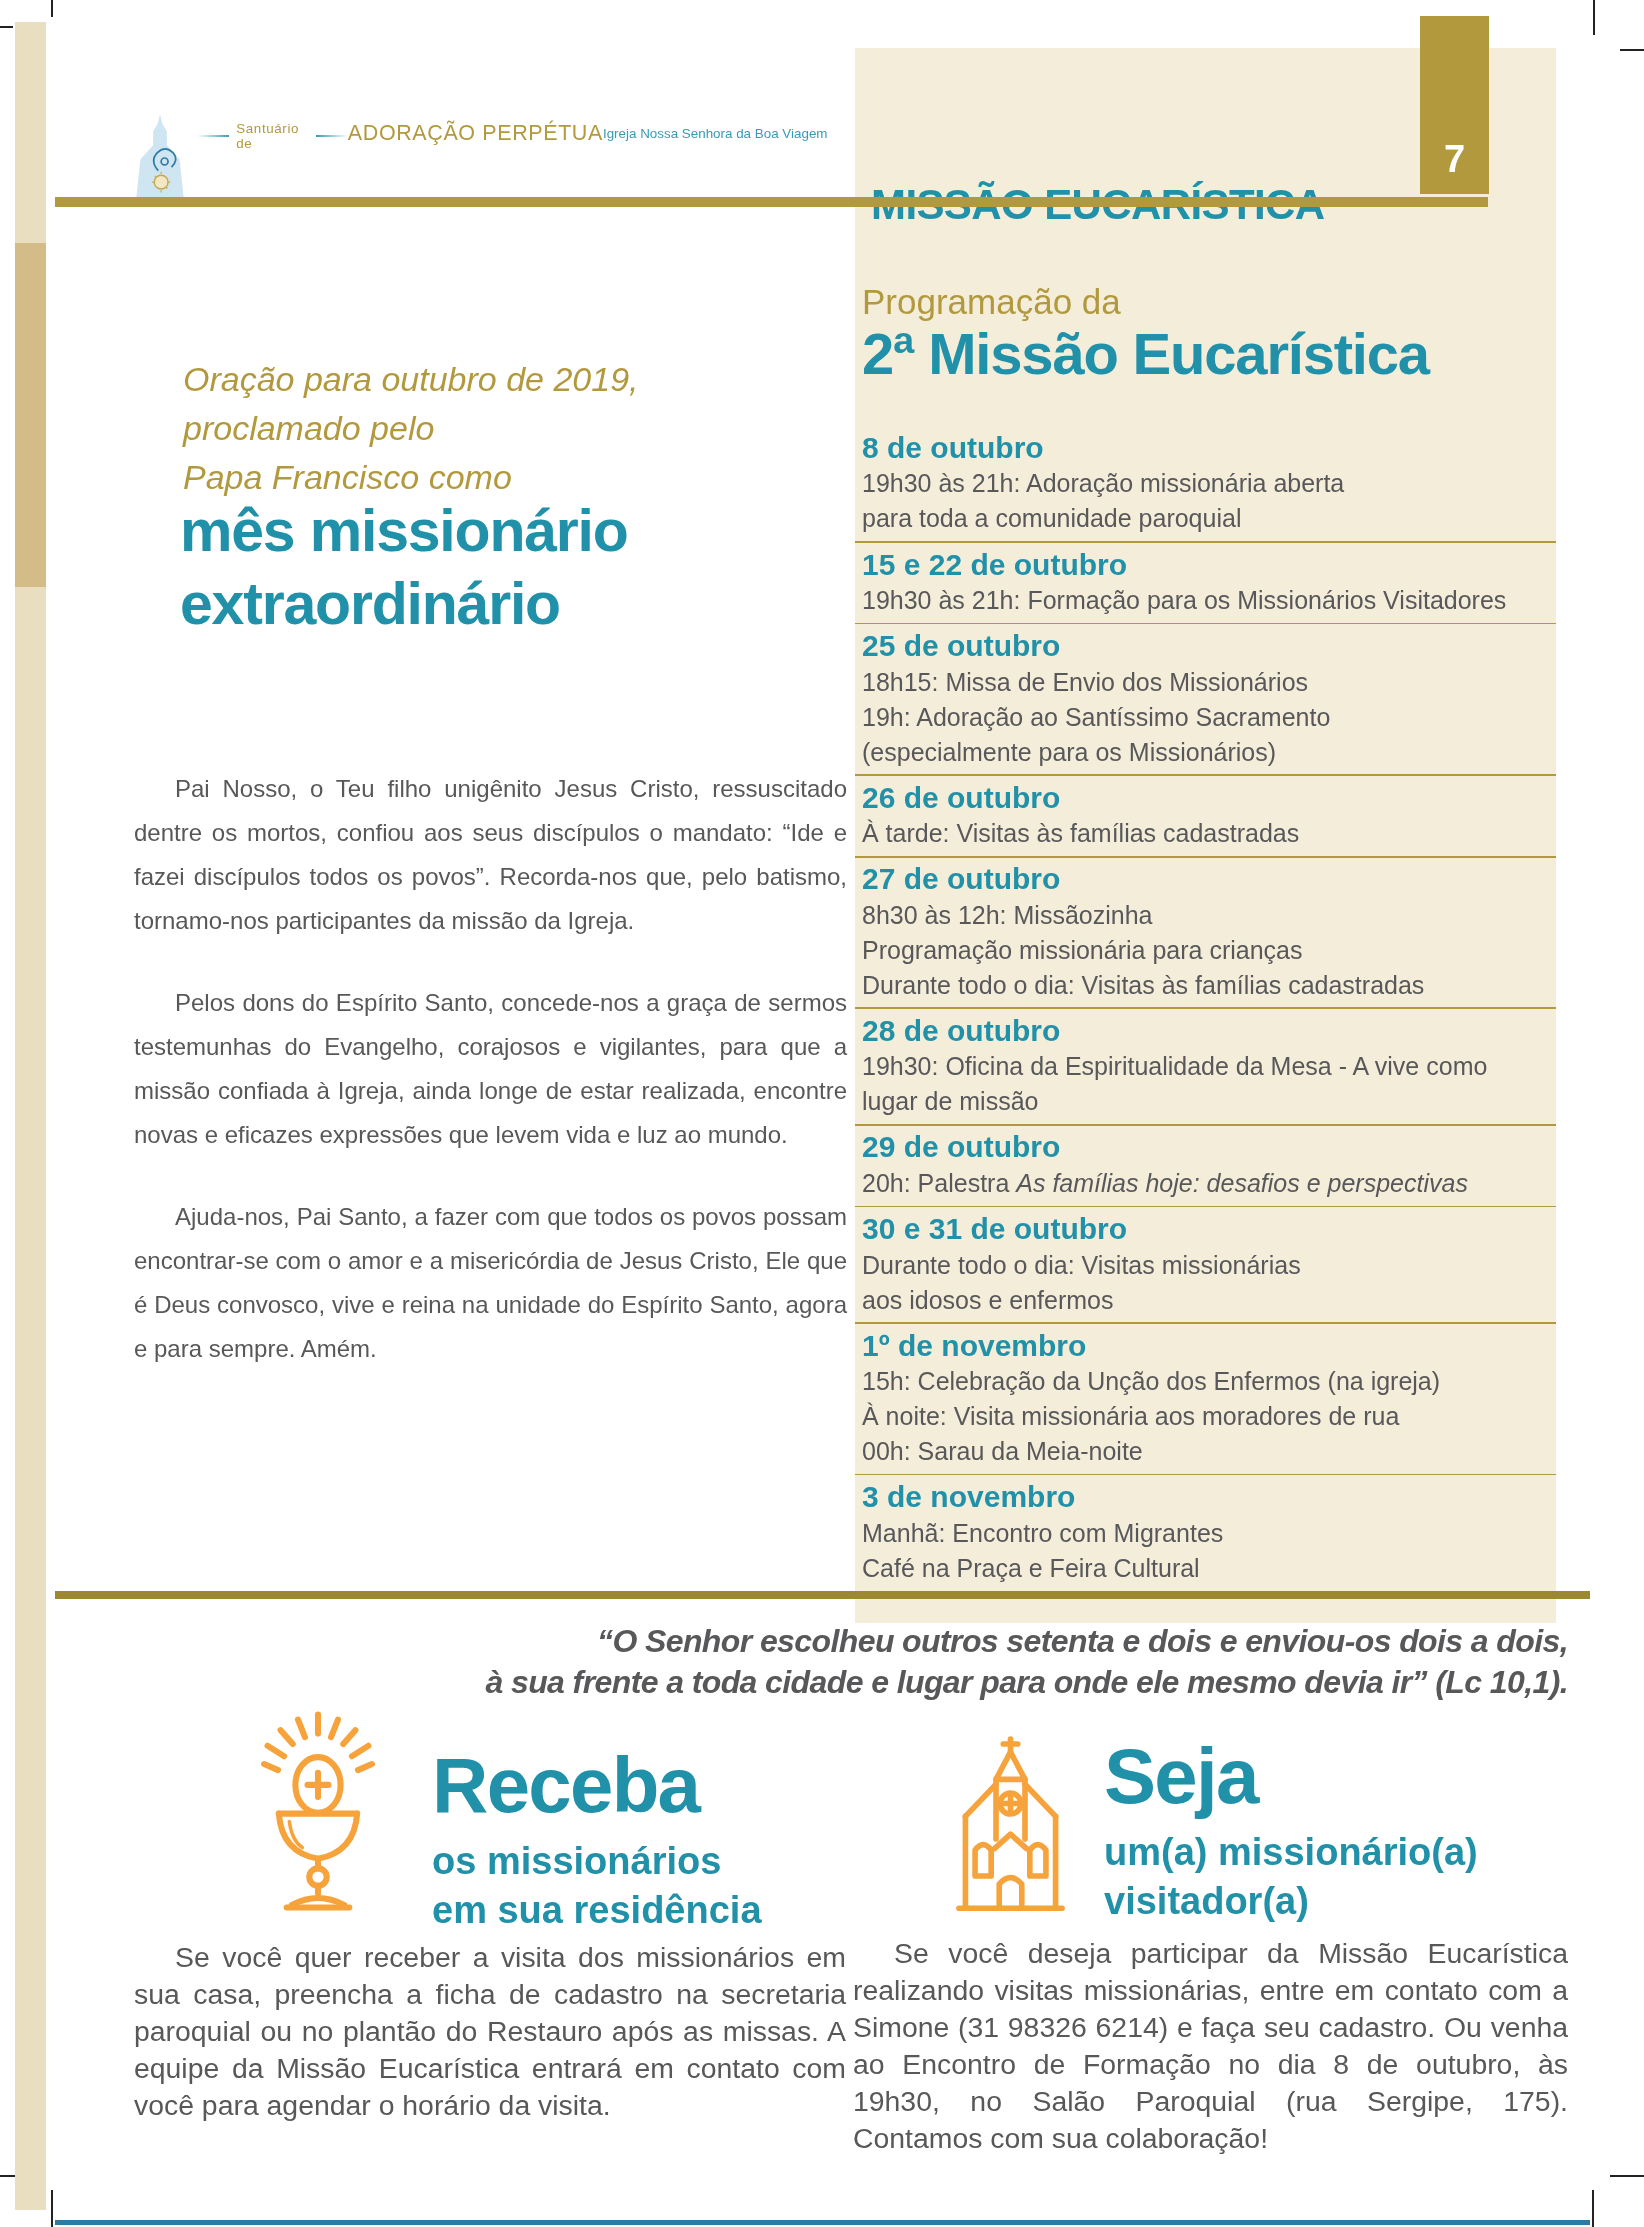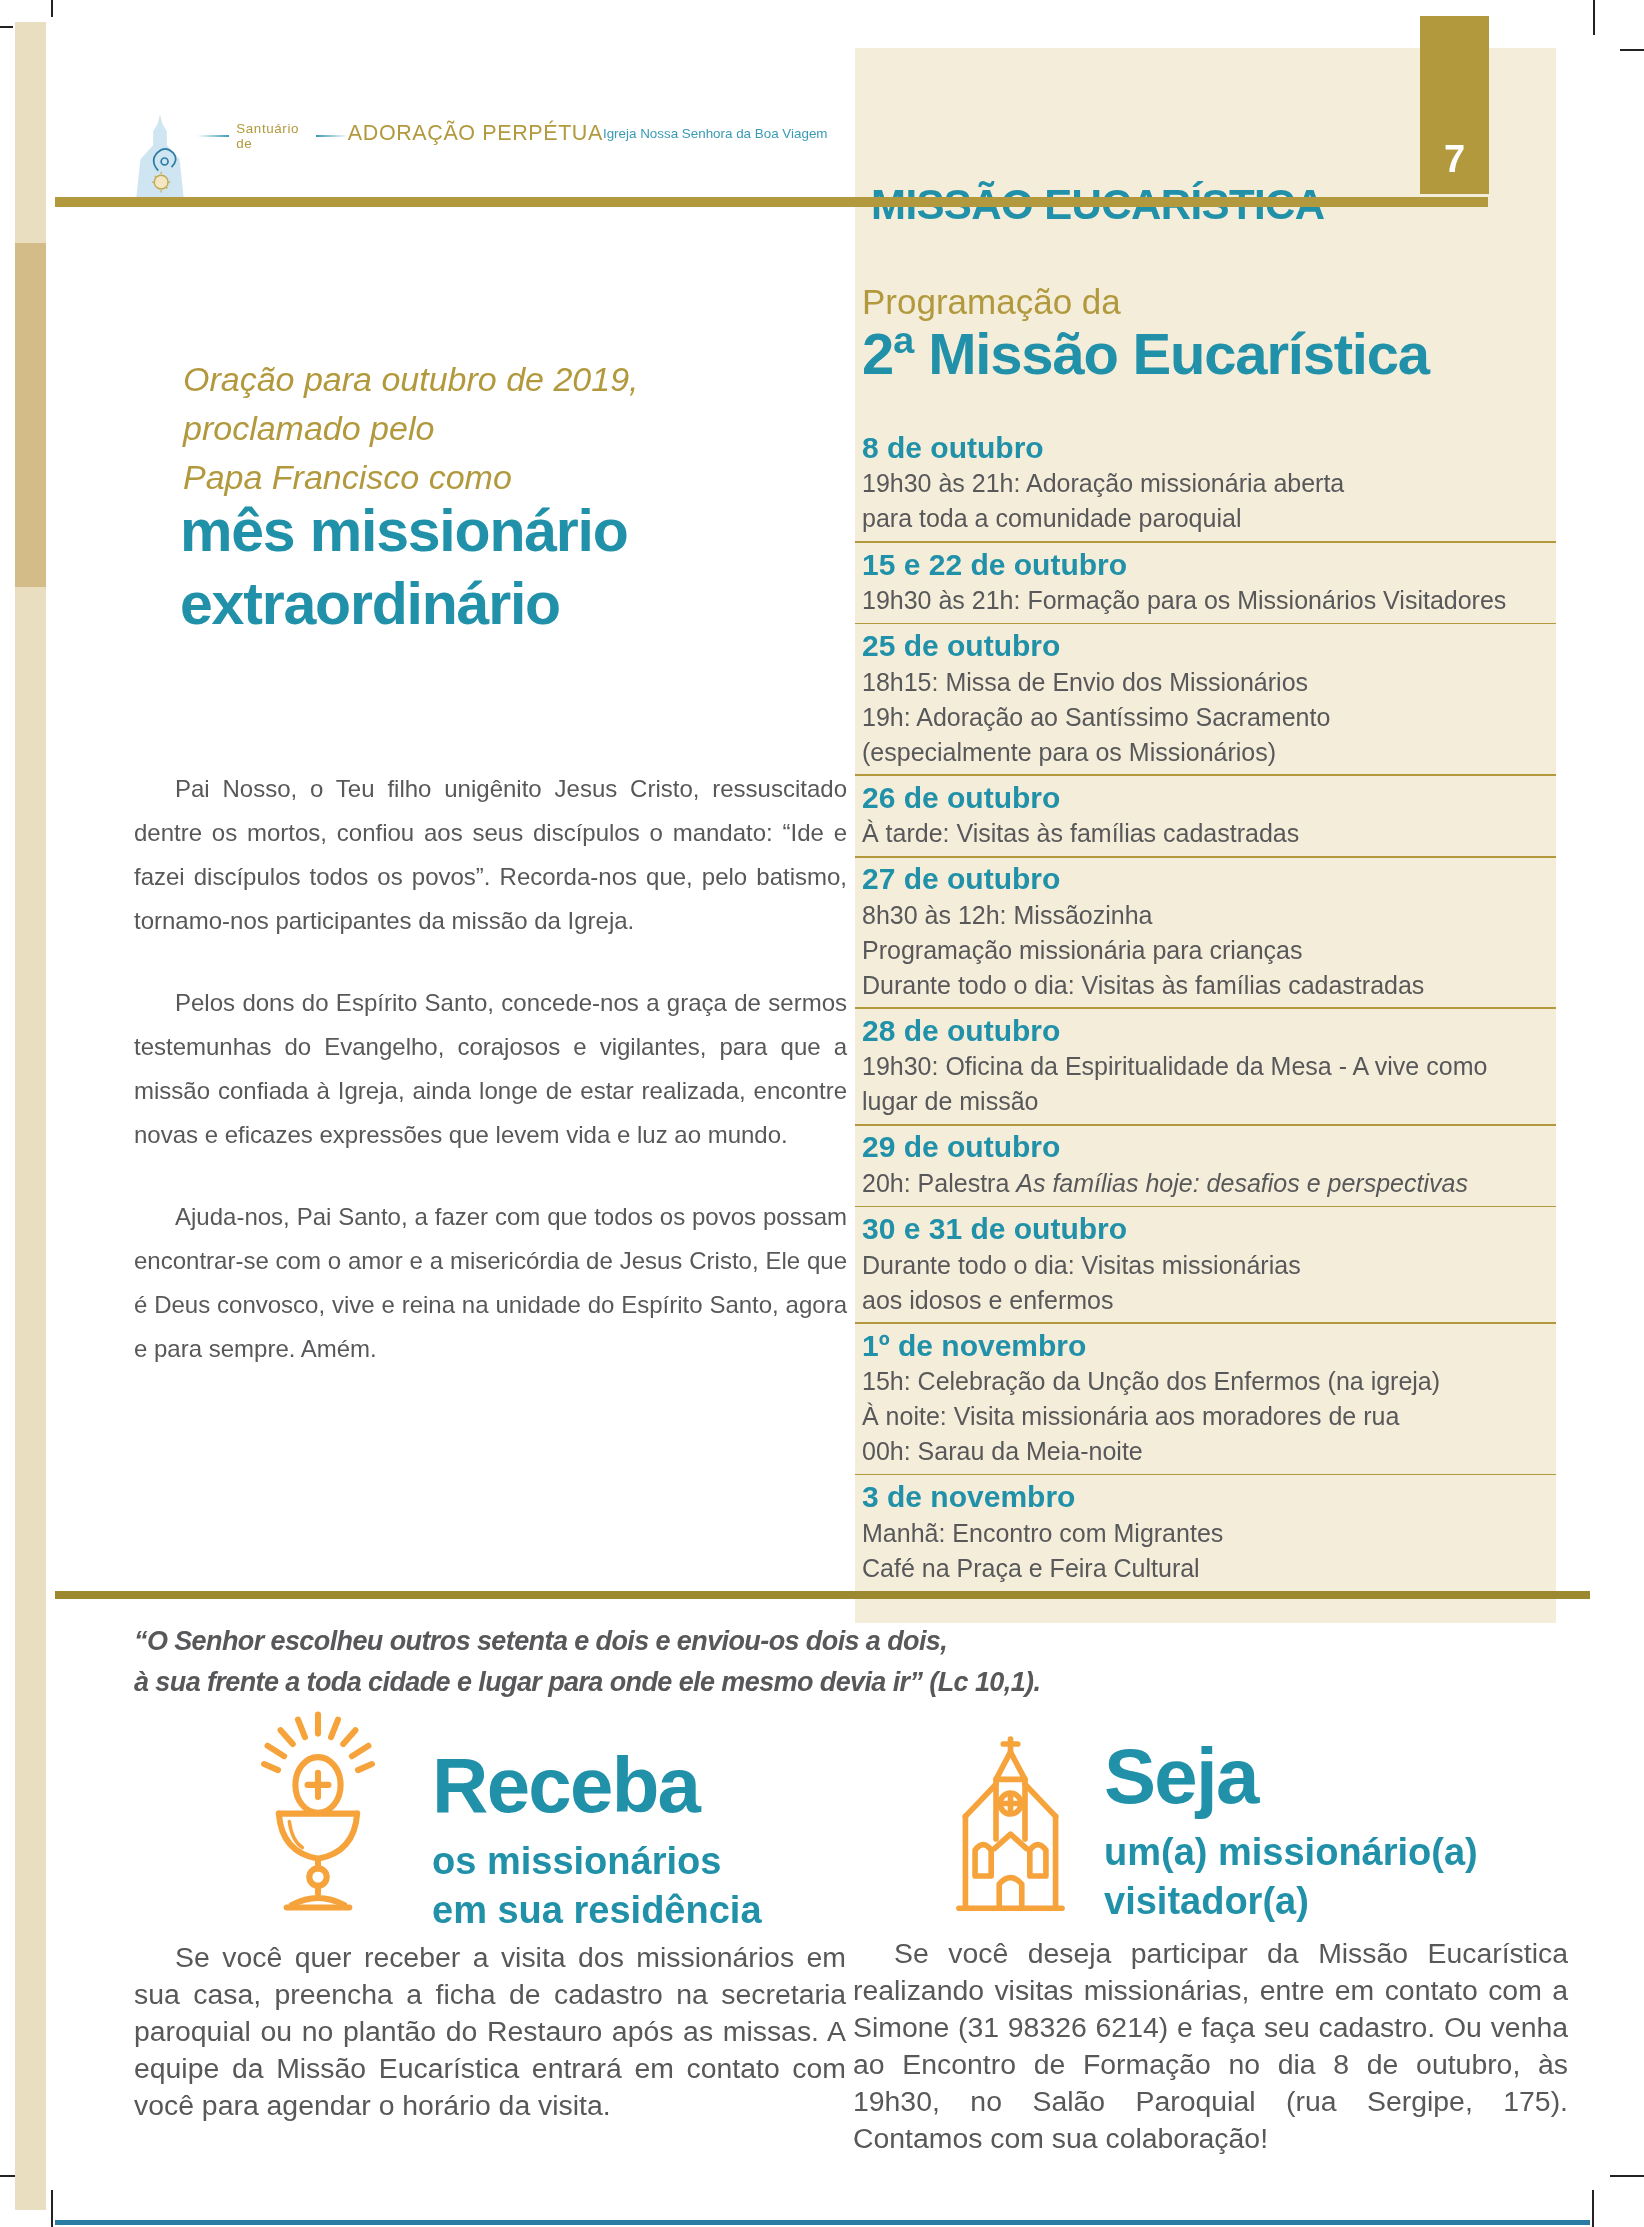"“O Senhor escolheu outros setenta" .quote { font-size: 27px -> 32px; text-align: left -> right }
